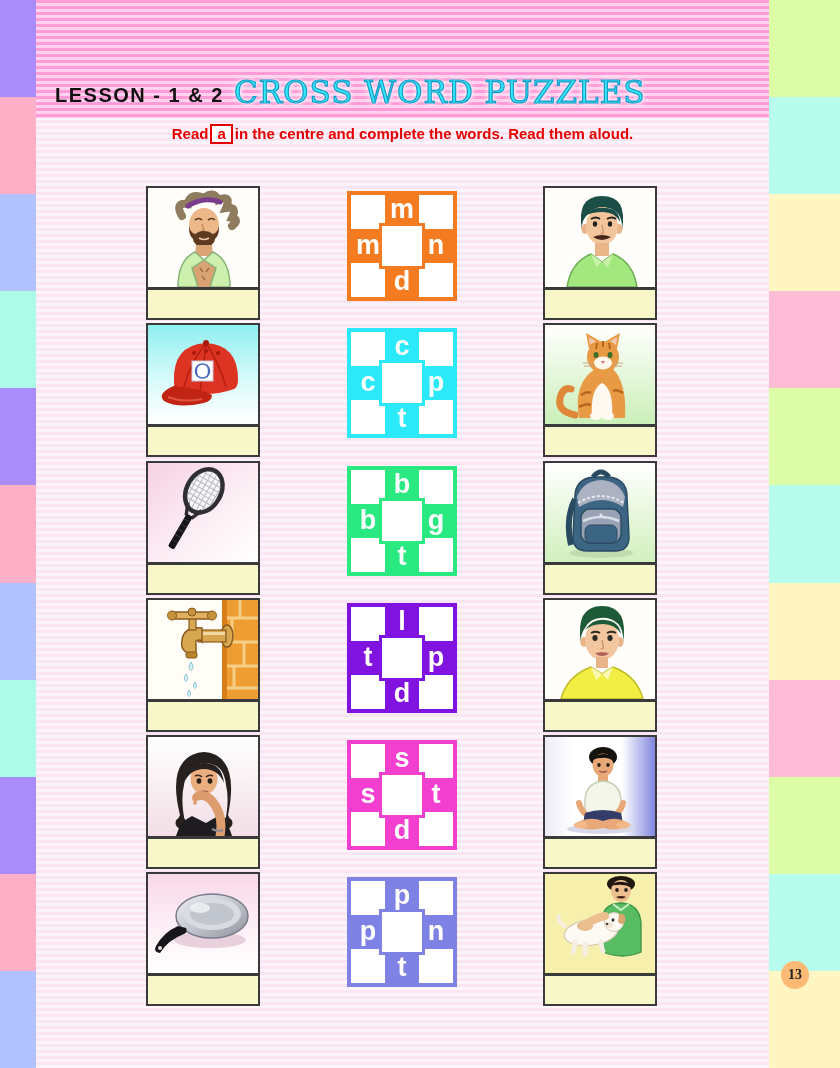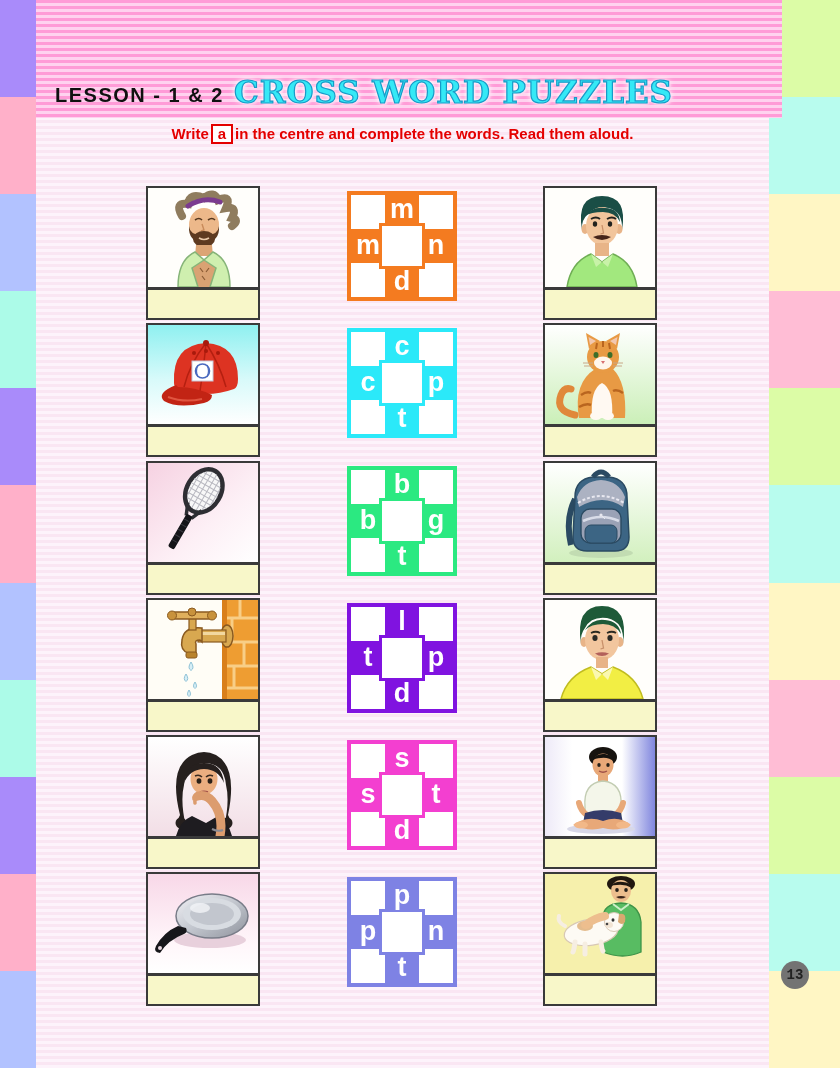"LESSON - 1 & 2" .header-band { padding-left: 13px -> none }
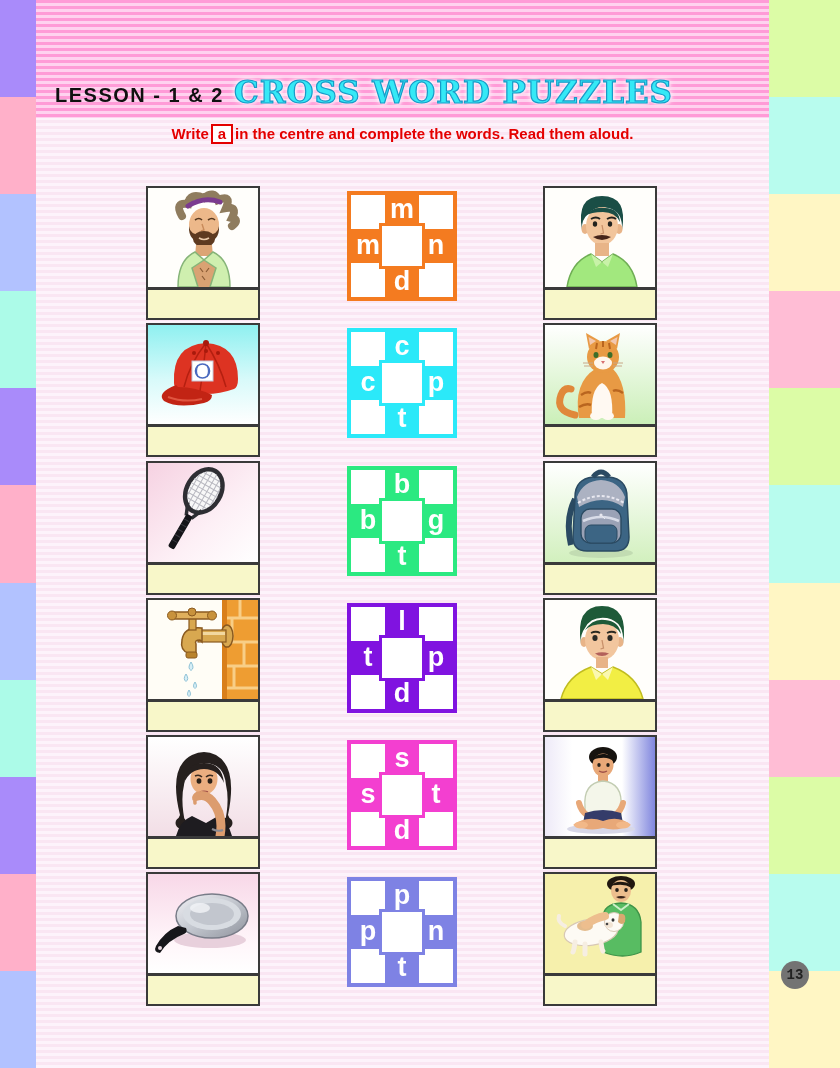"CROSS WORD PUZZLES" .title { font-weight: bold -> normal }
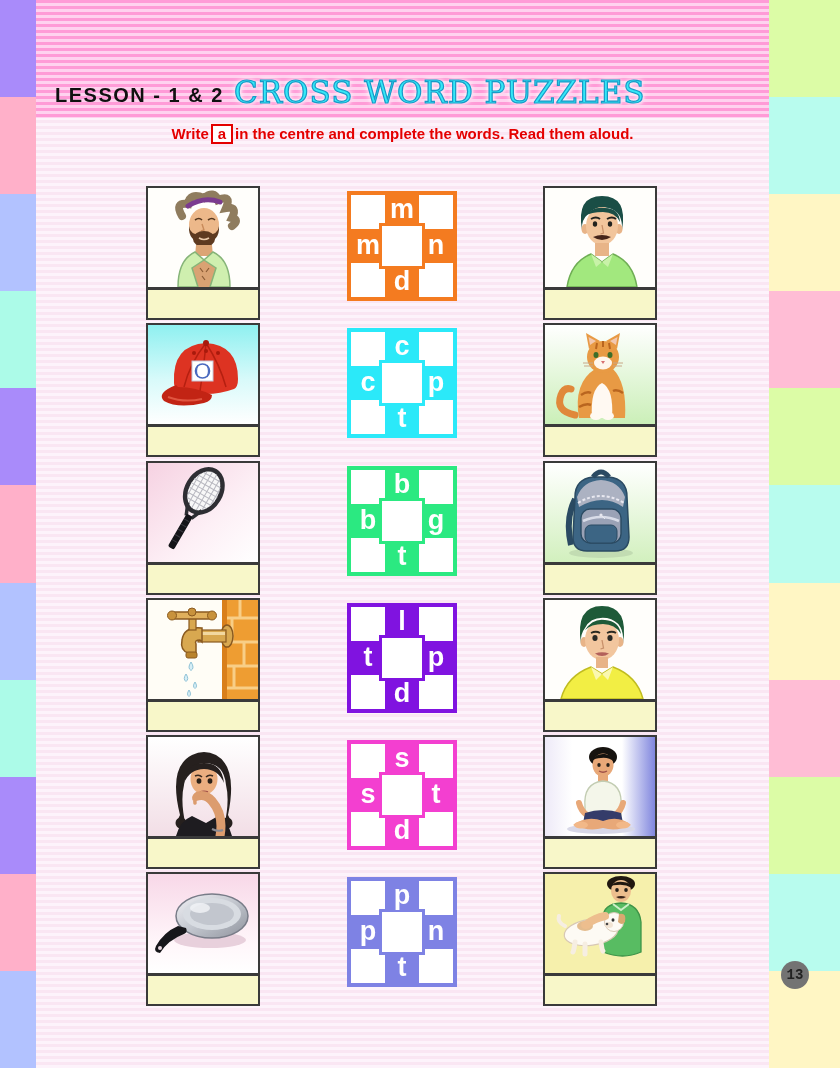"Write" span { text: Write -> Read }
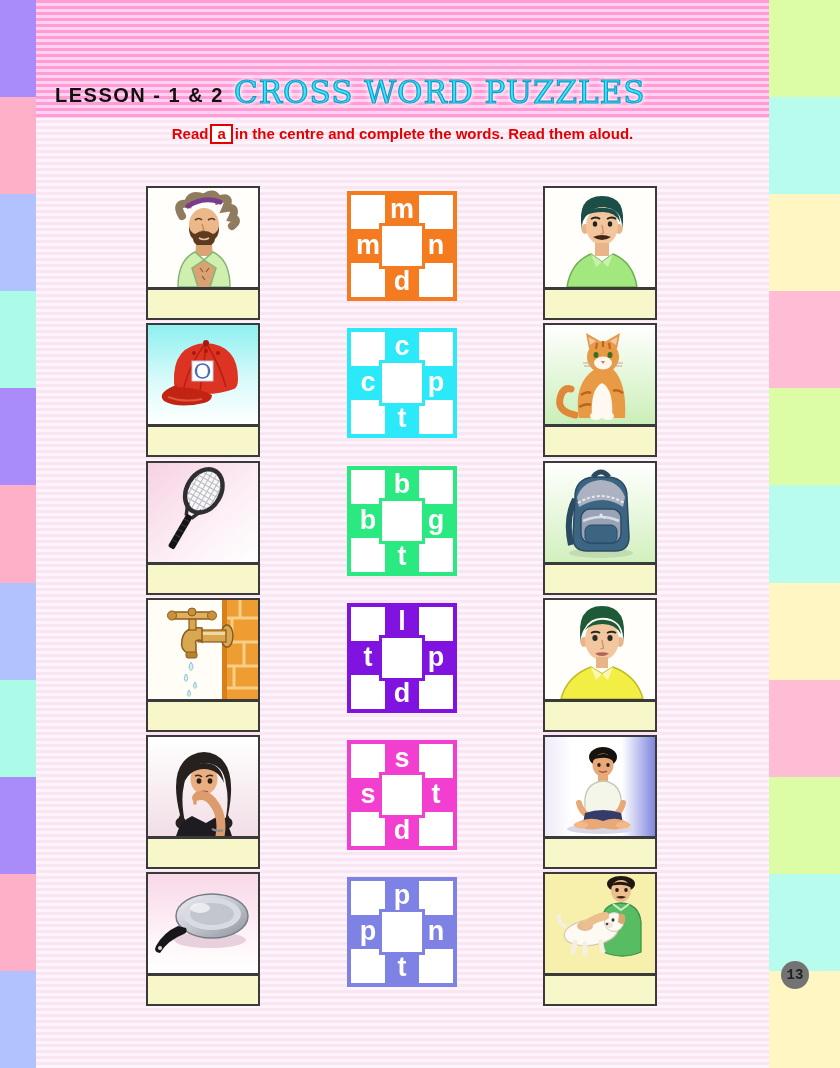"13" .page-num { background: #737373 -> #fdba74; font-family: Liberation Mono, monospace -> Liberation Serif, serif }
